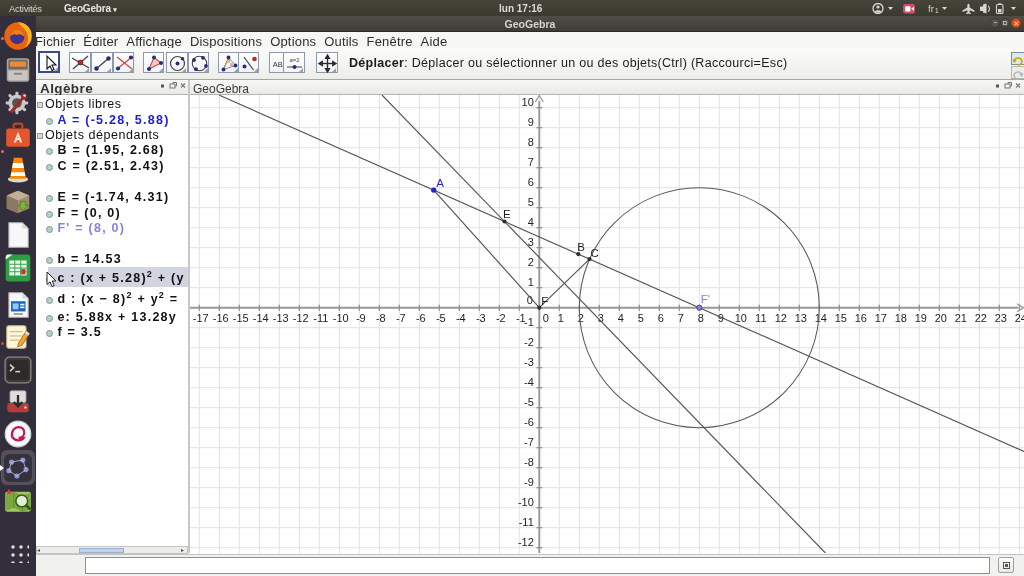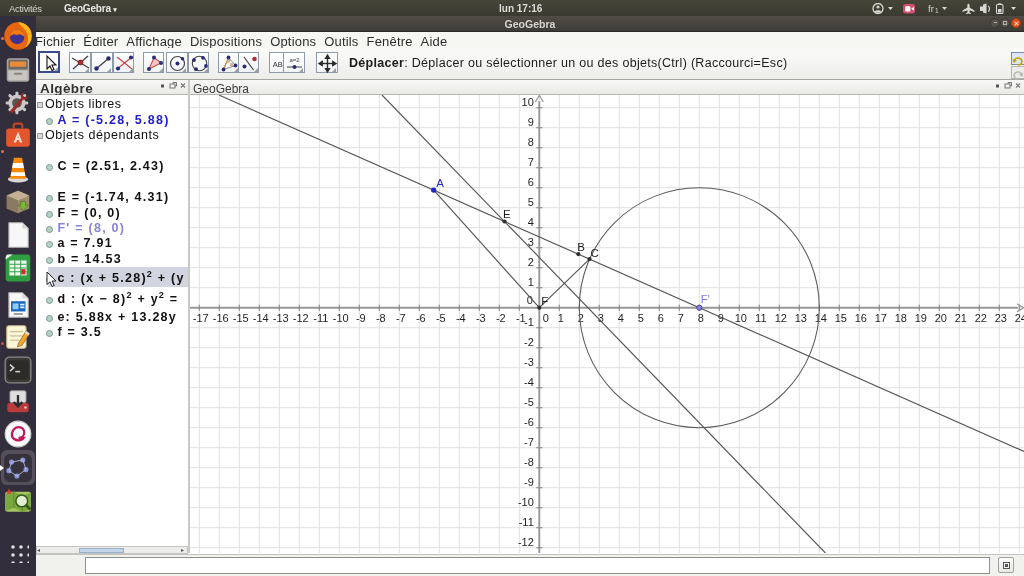"B = (1.95, 2.68)" div.arow { html: none -> <div><span>&nbsp;&nbsp;&nbsp;<span></span><span><b>B = (1.95, 2.68)</b></span></span></div> }
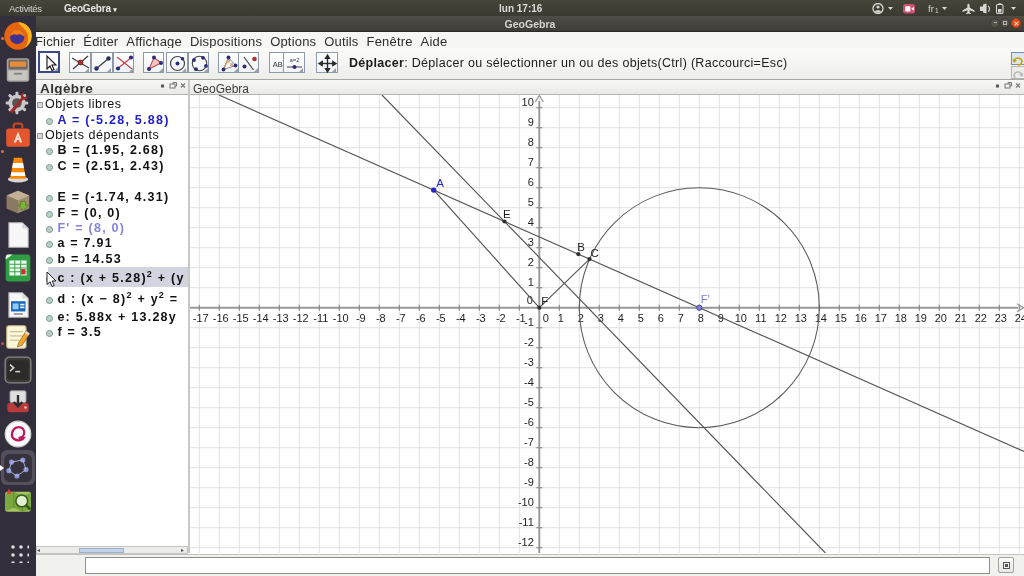"a = 7.91" div.arow { html: <div><span>&nbsp;&nbsp;&nbsp;<span></span><span><b>a = 7.91</b></span></span></div> -> none }
